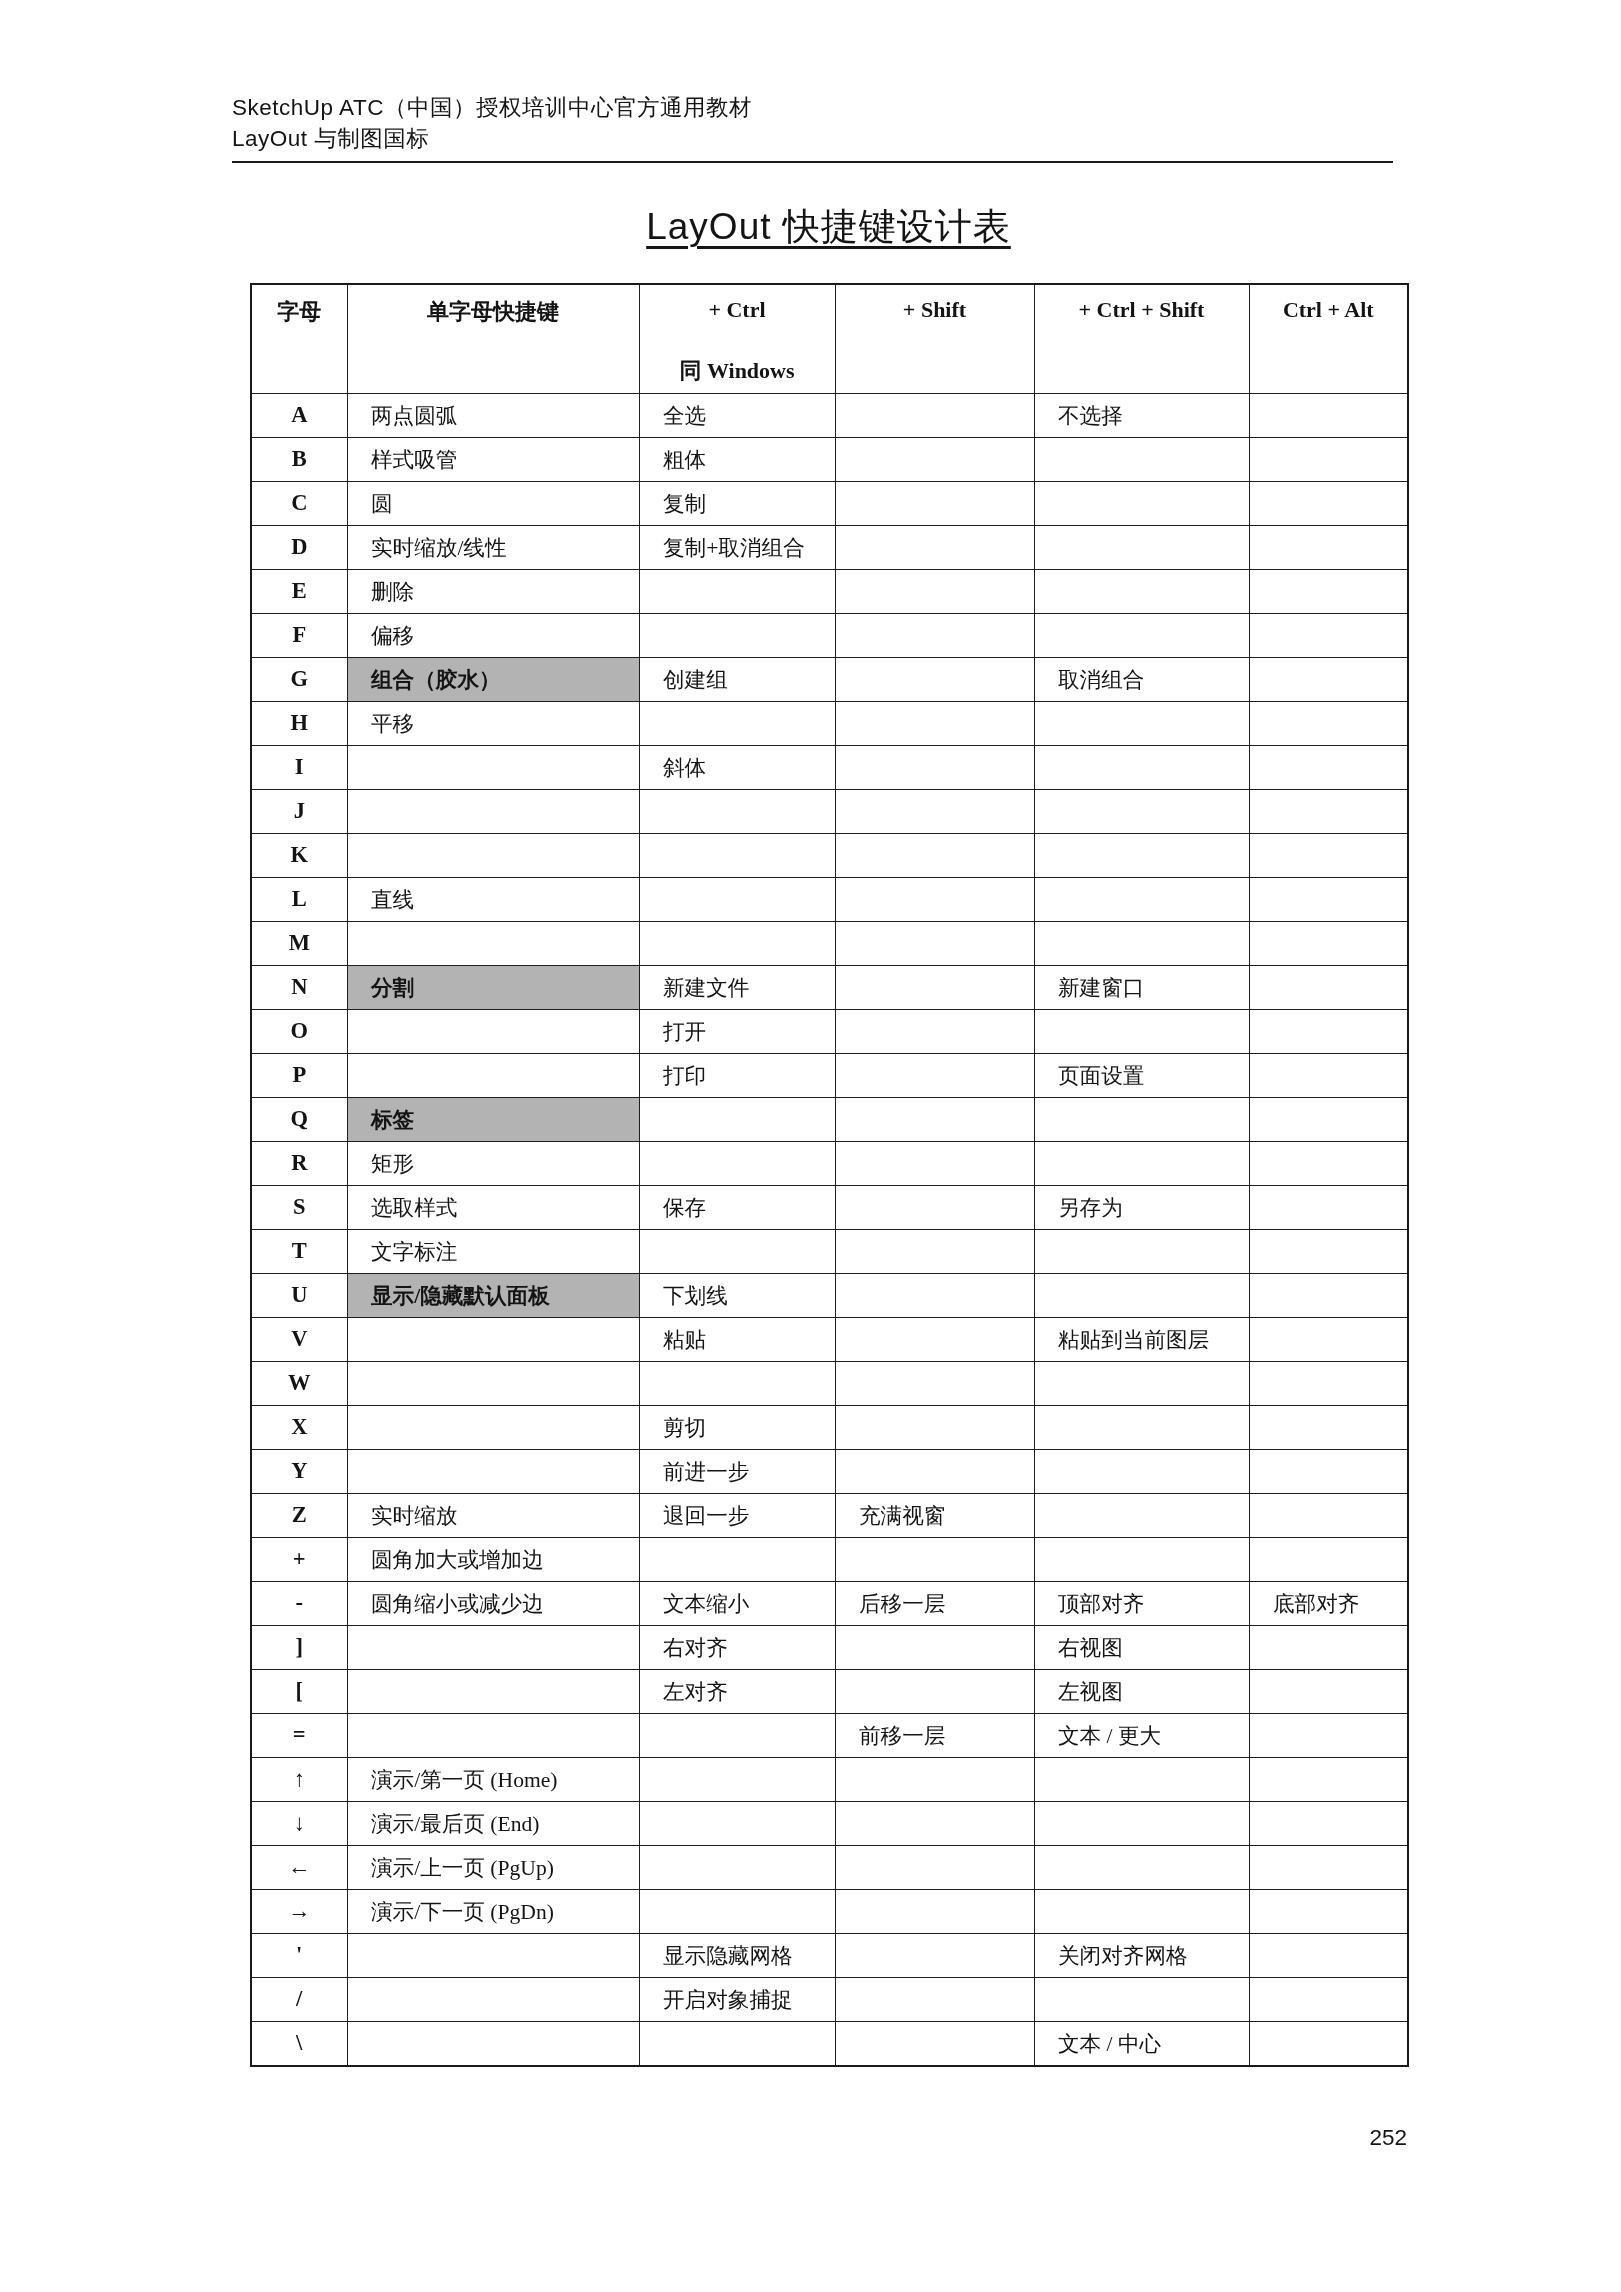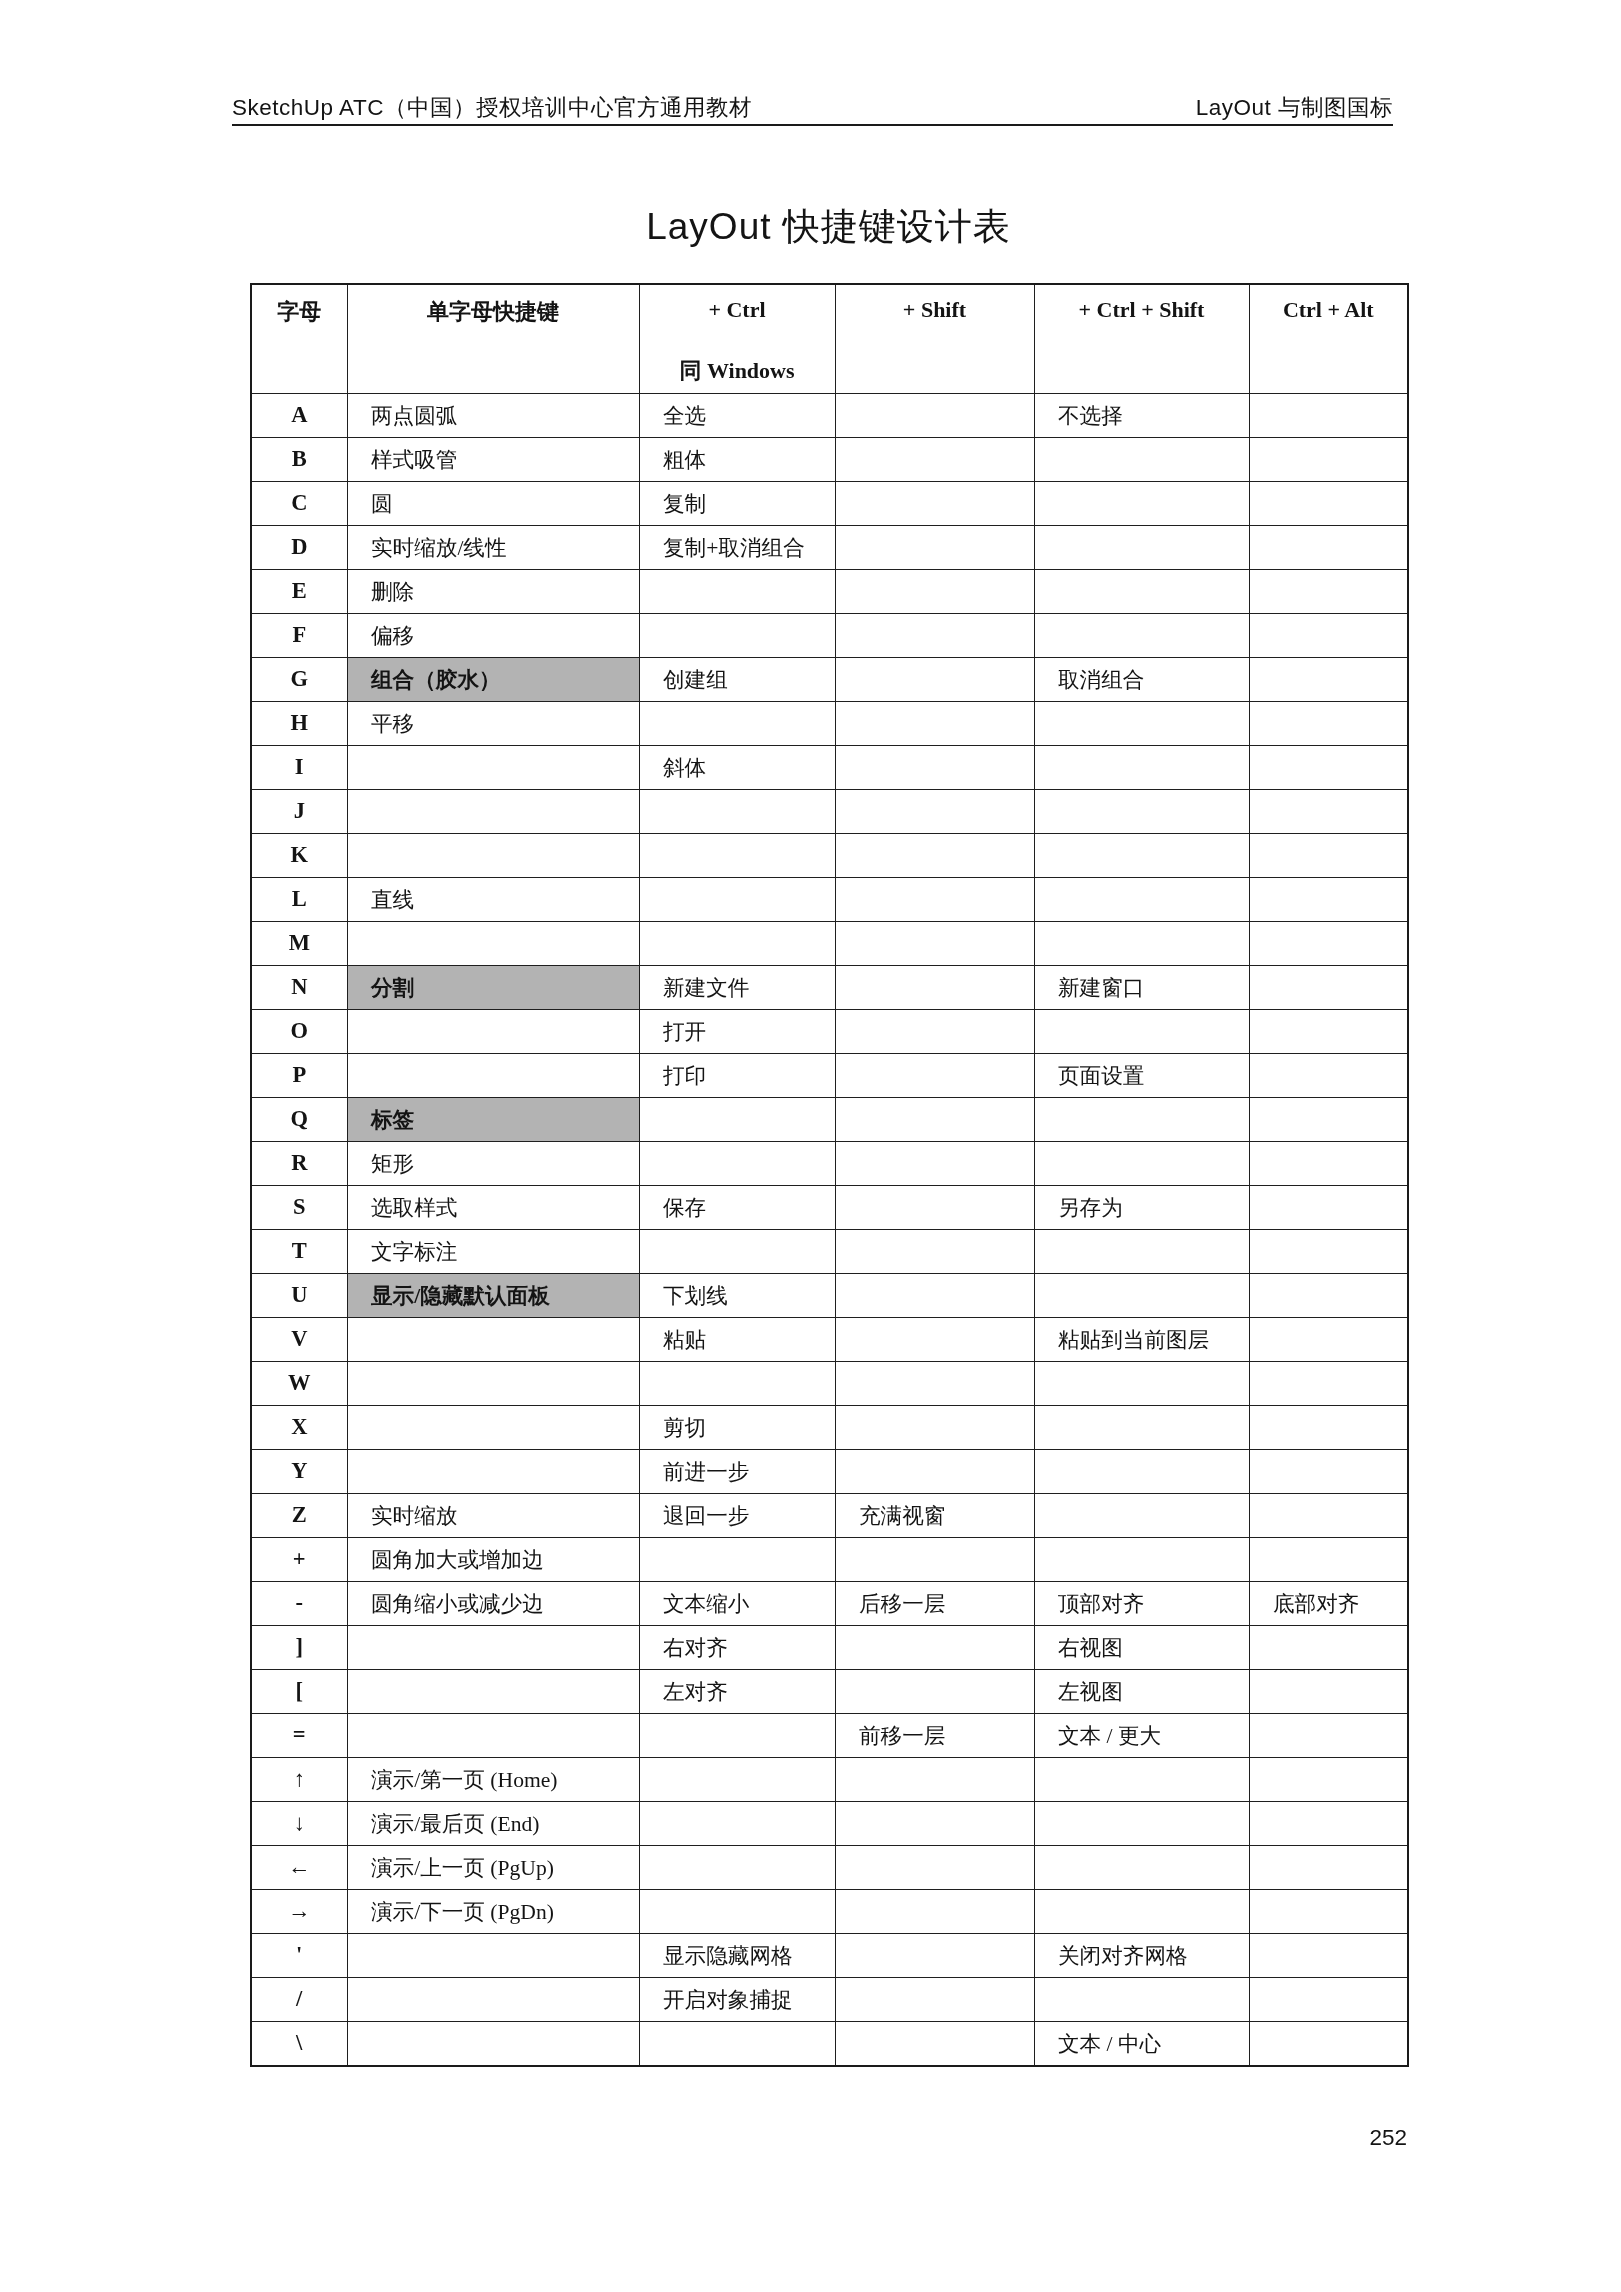"SketchUp ATC（中国）授权培训中心官方通用教材" .pagehead { align-items: center -> flex-start; flex-direction: none -> column; padding-bottom: 1px -> 7px }
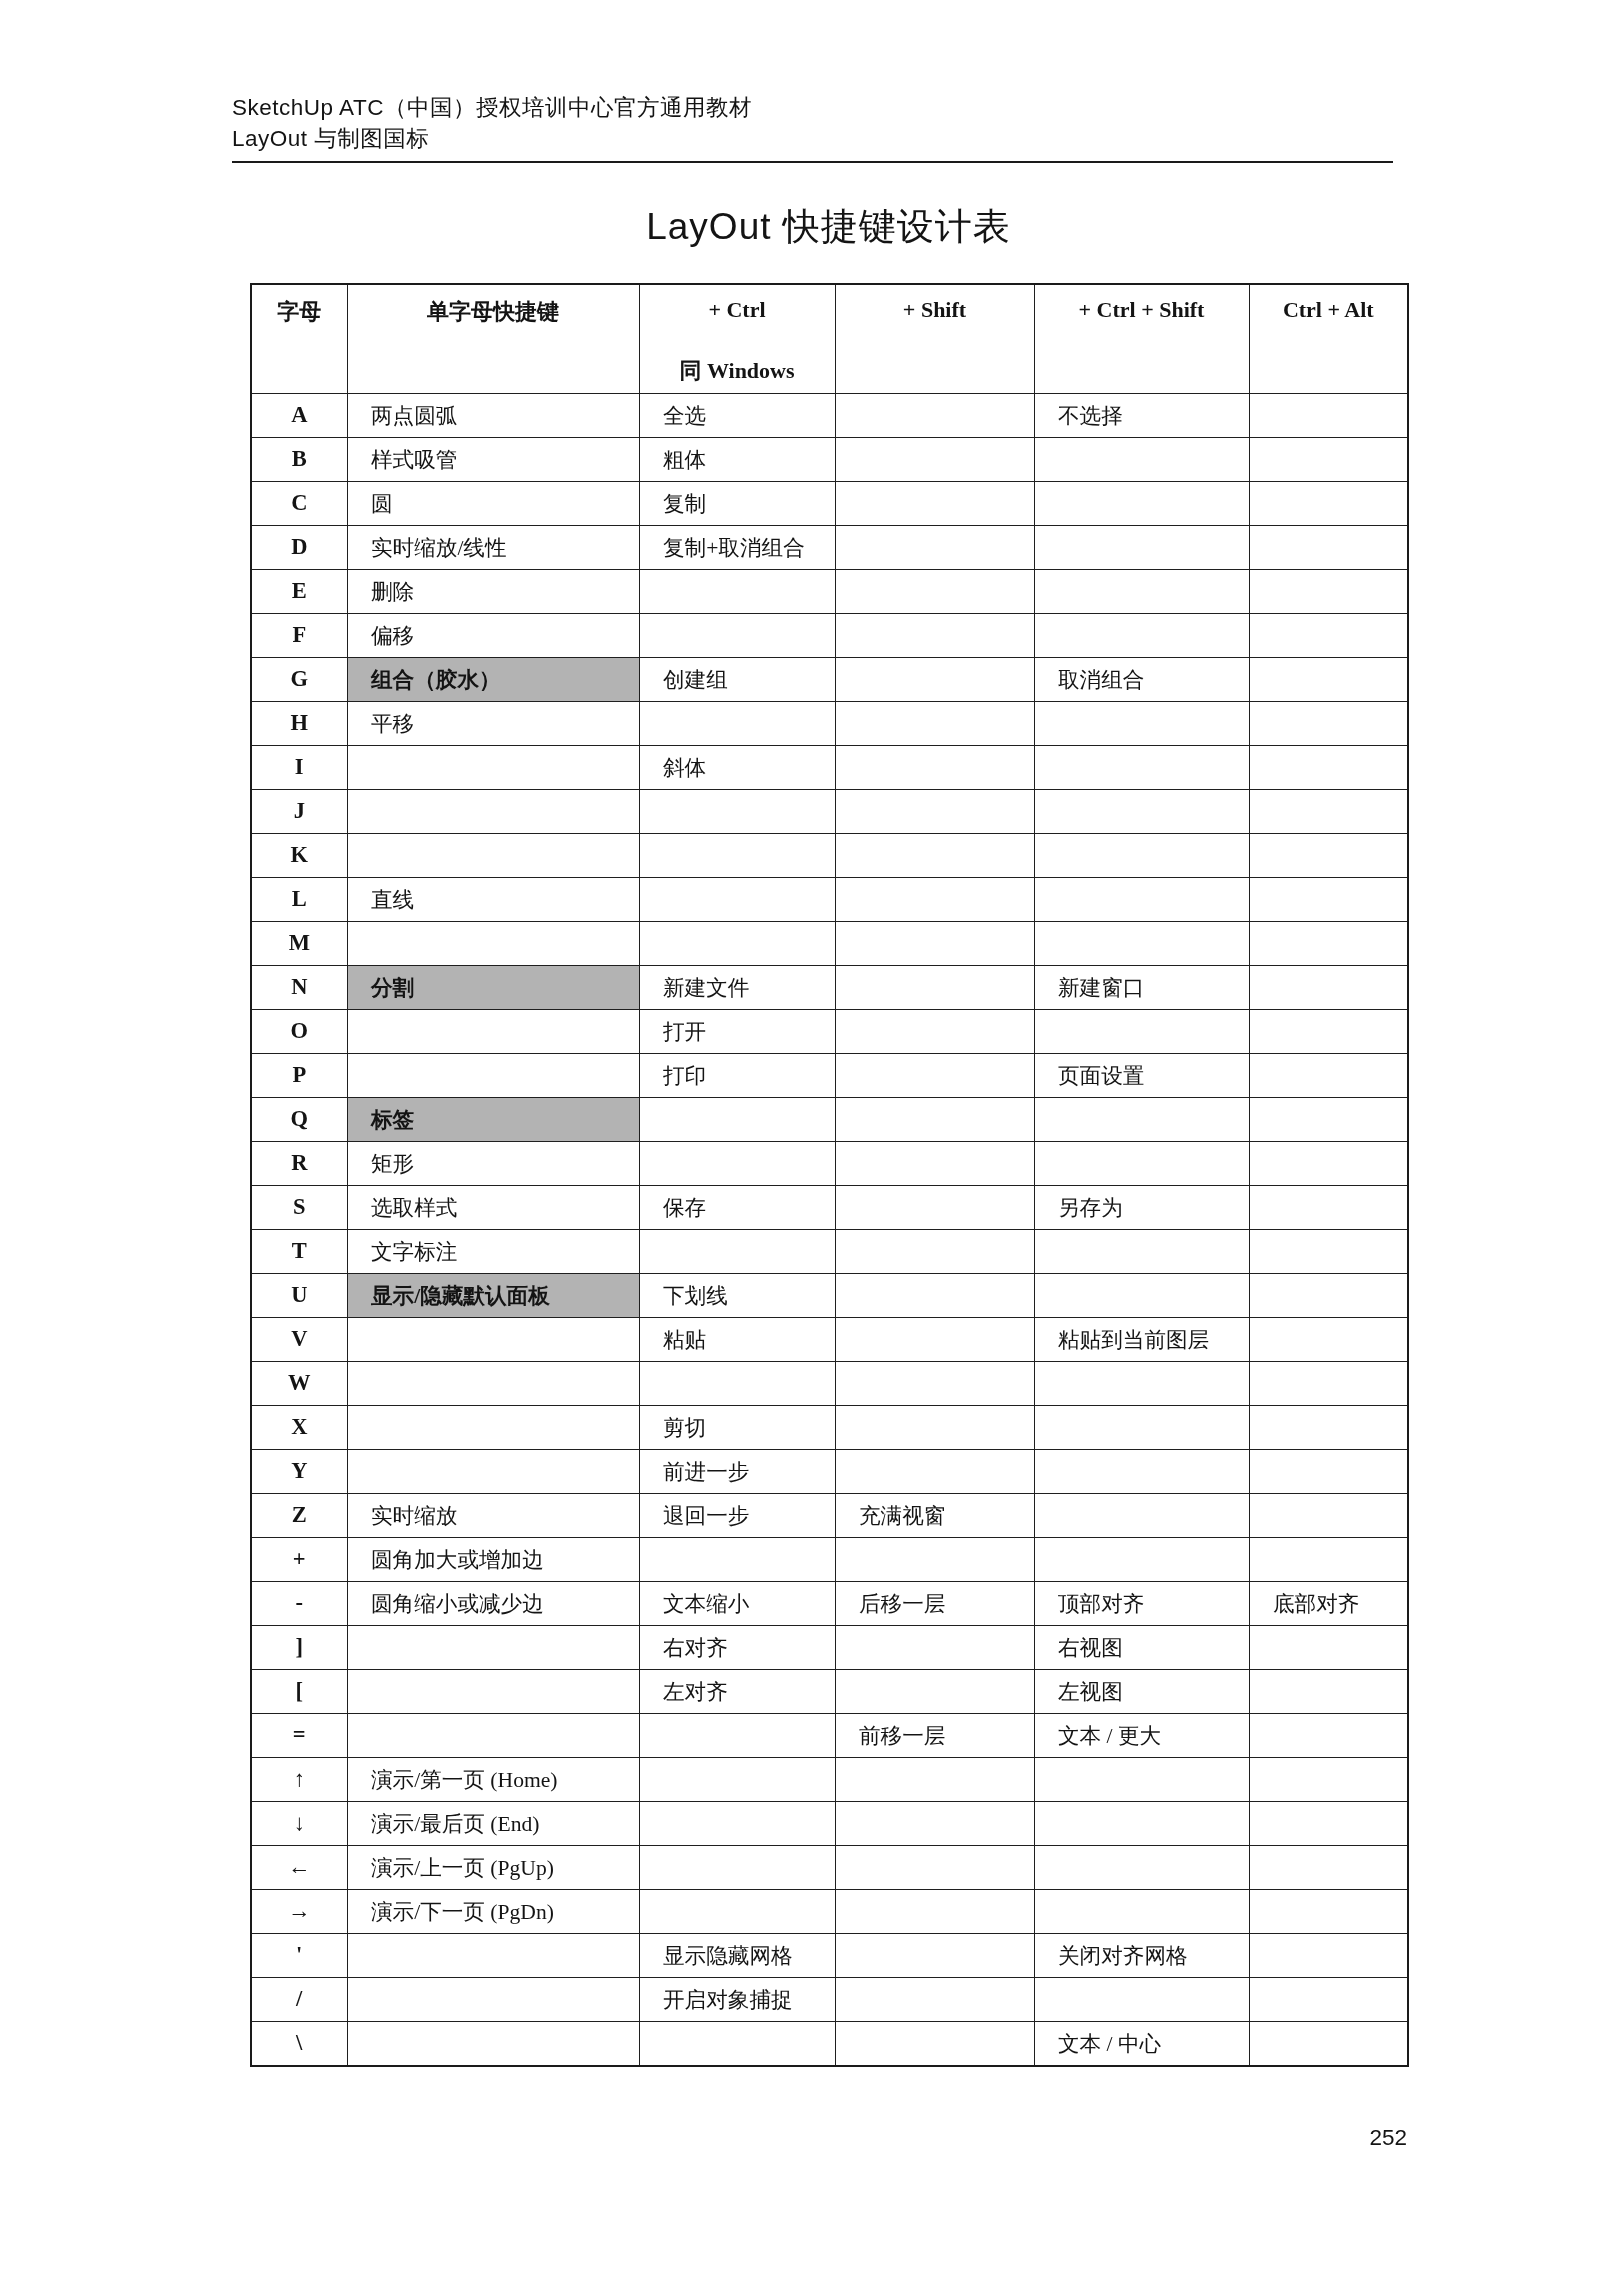"LayOut 快捷键设计表" .doc-title .ul { text-decoration: none -> underline }
